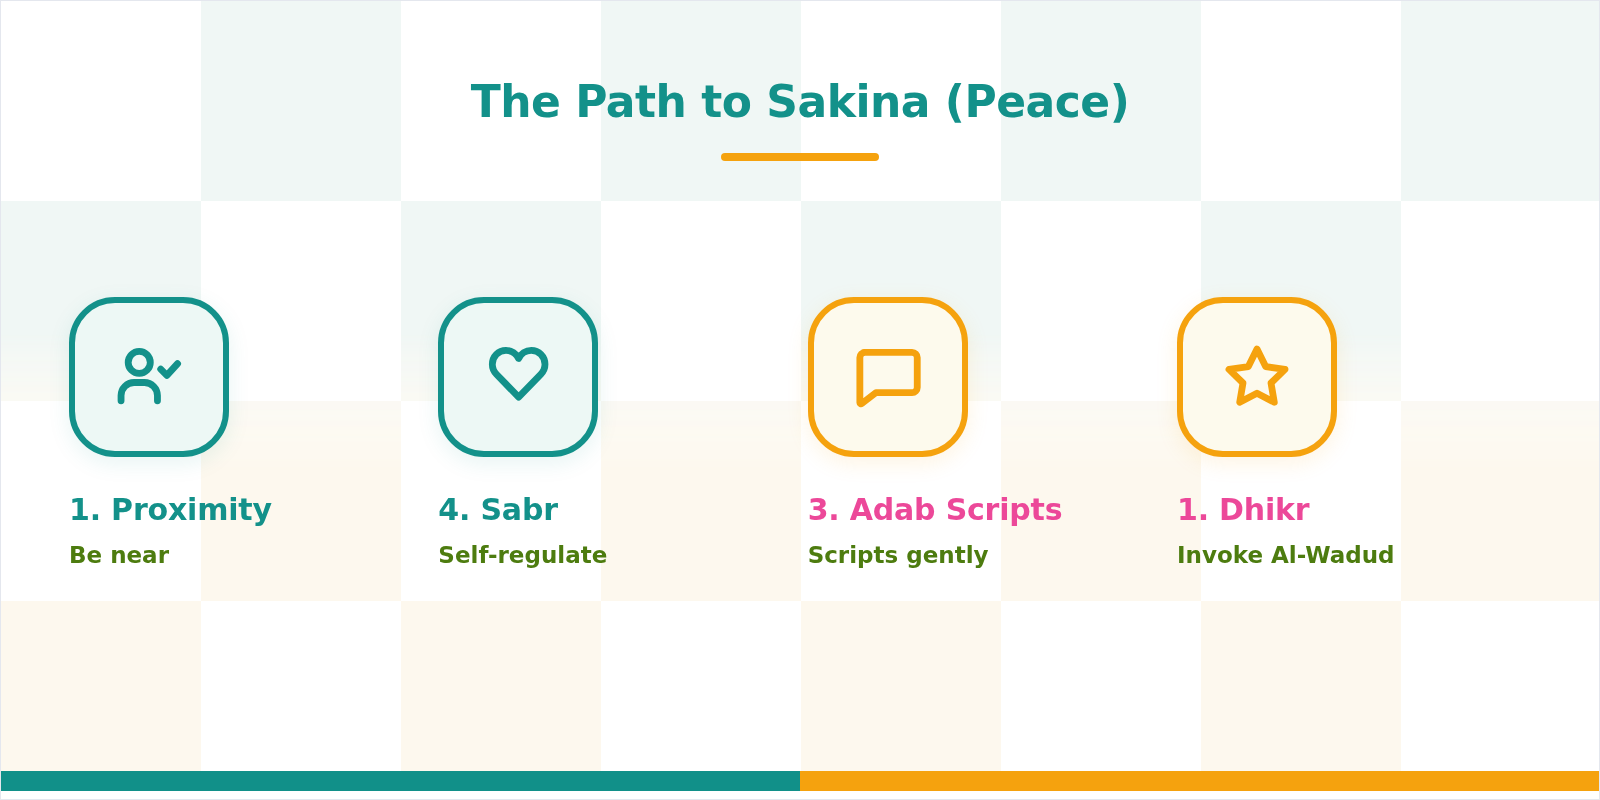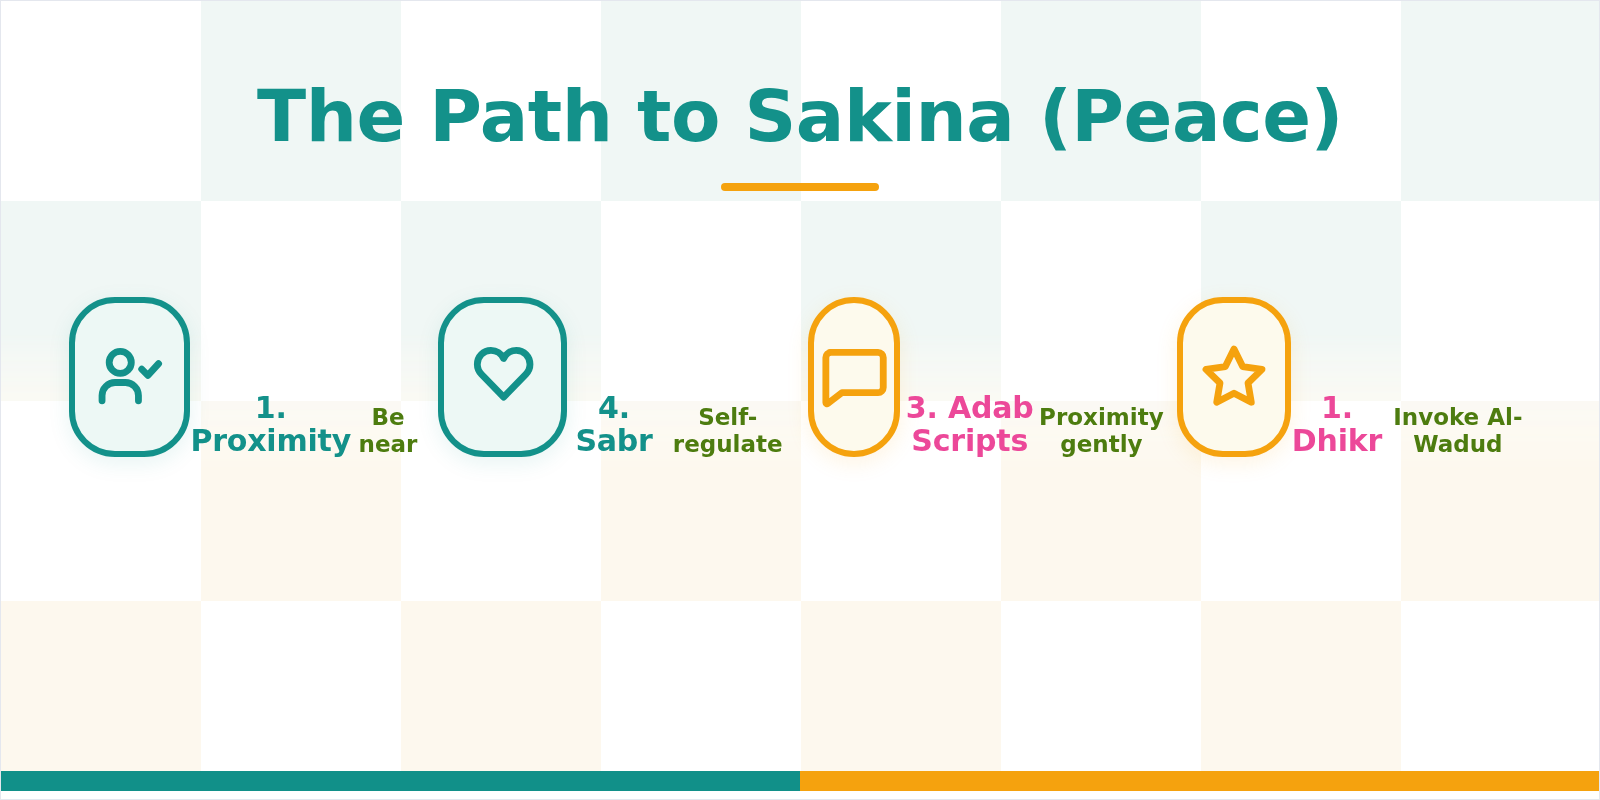"The Path to Sakina (Peace)" .slide-title { font-size: 72px -> 44px }
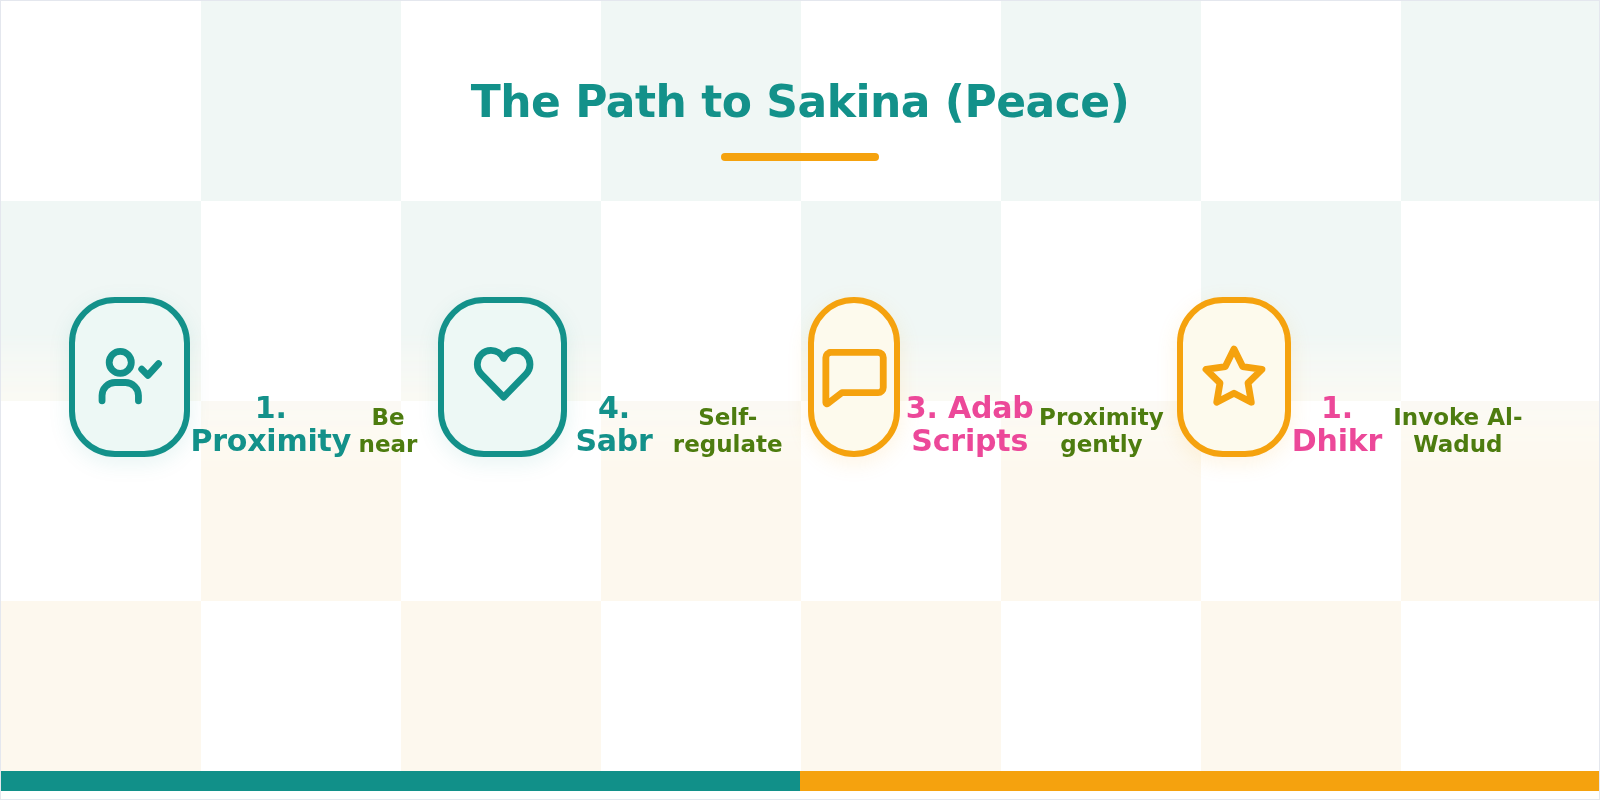"1. Proximity" .step { align-items: flex-end -> flex-start; flex-direction: row -> column }
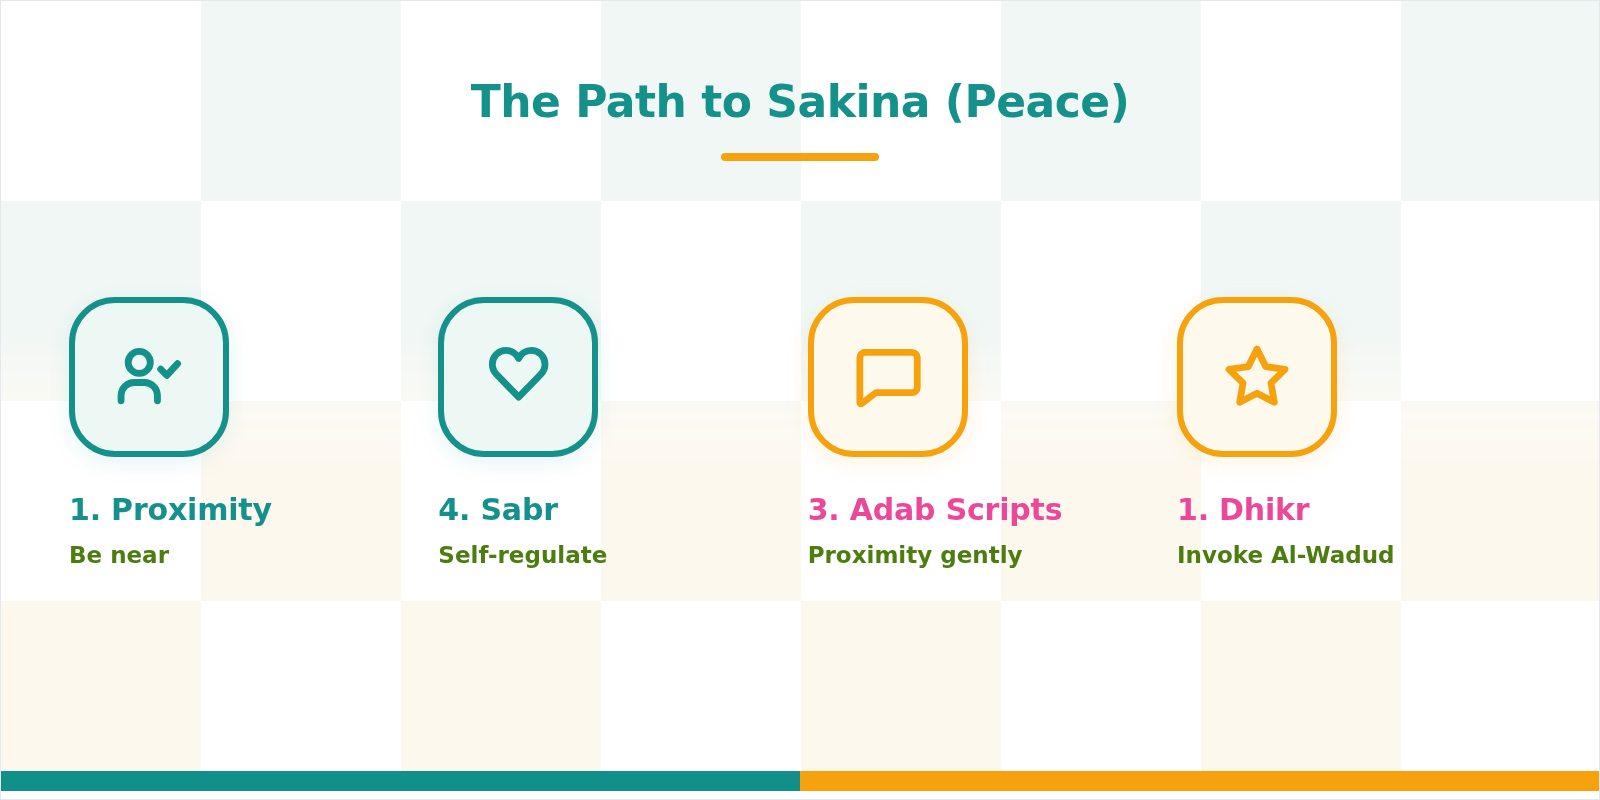"Proximity gently" div.step-sub { text: Proximity -> Scripts }
